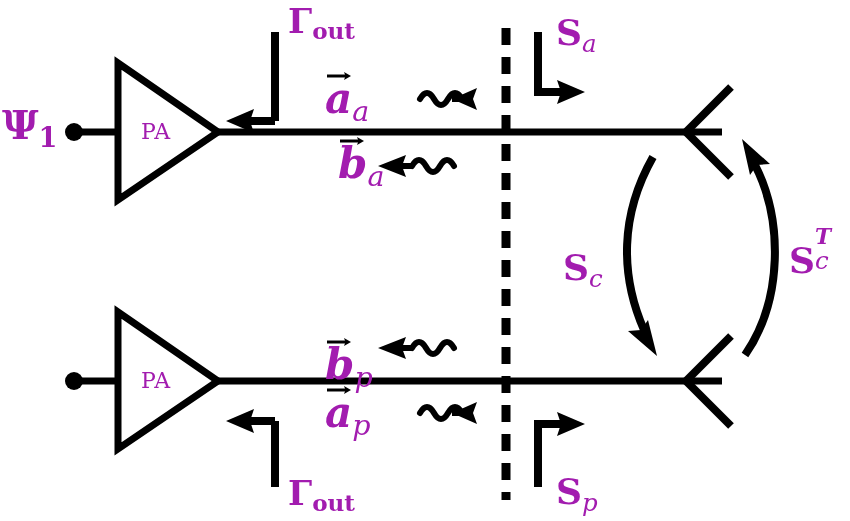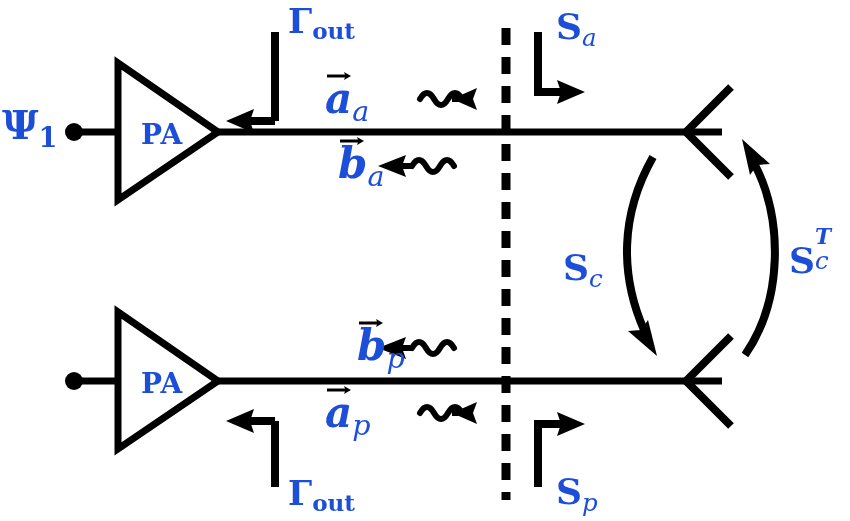"Γout" .lbl { color: #1d4ed8 -> #a21caf }
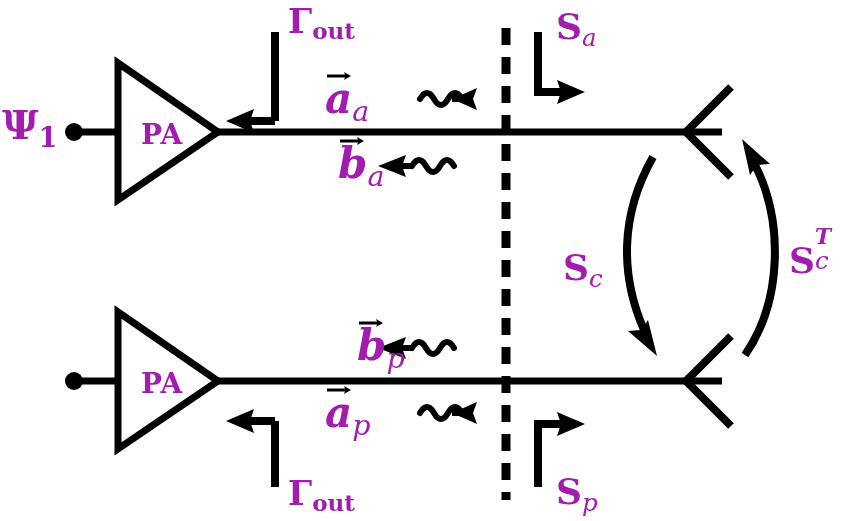"Sa" div.lbl { top: 8px -> 14px }
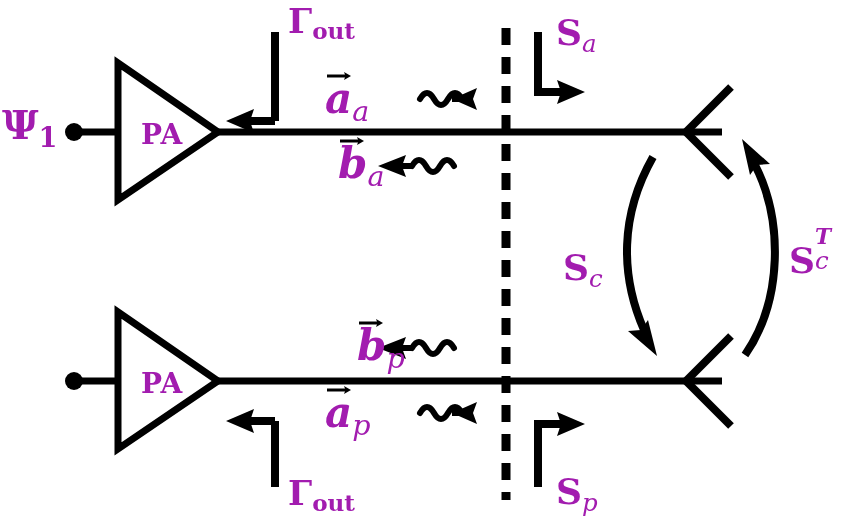"PA" .pa-text { font-size: 28px -> 22px; font-weight: 700 -> 400 }
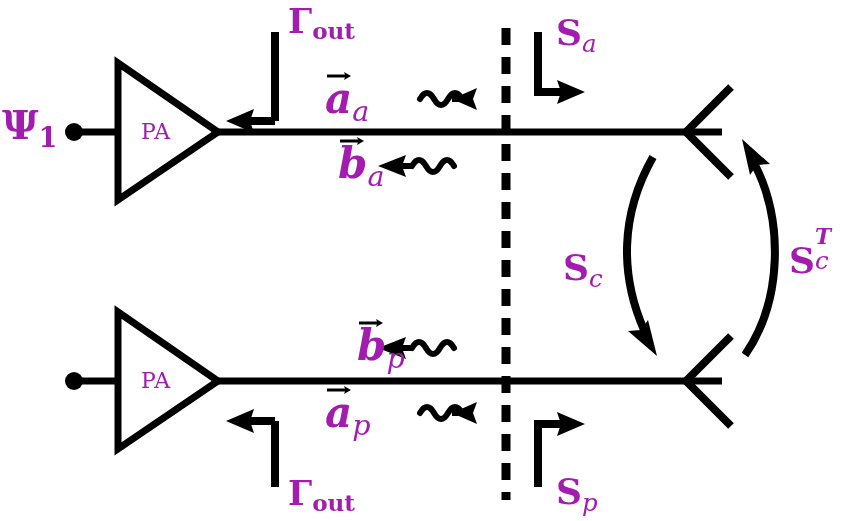"b p" div.lbl { margin-left: 32px -> none; top: 325px -> 344px }
